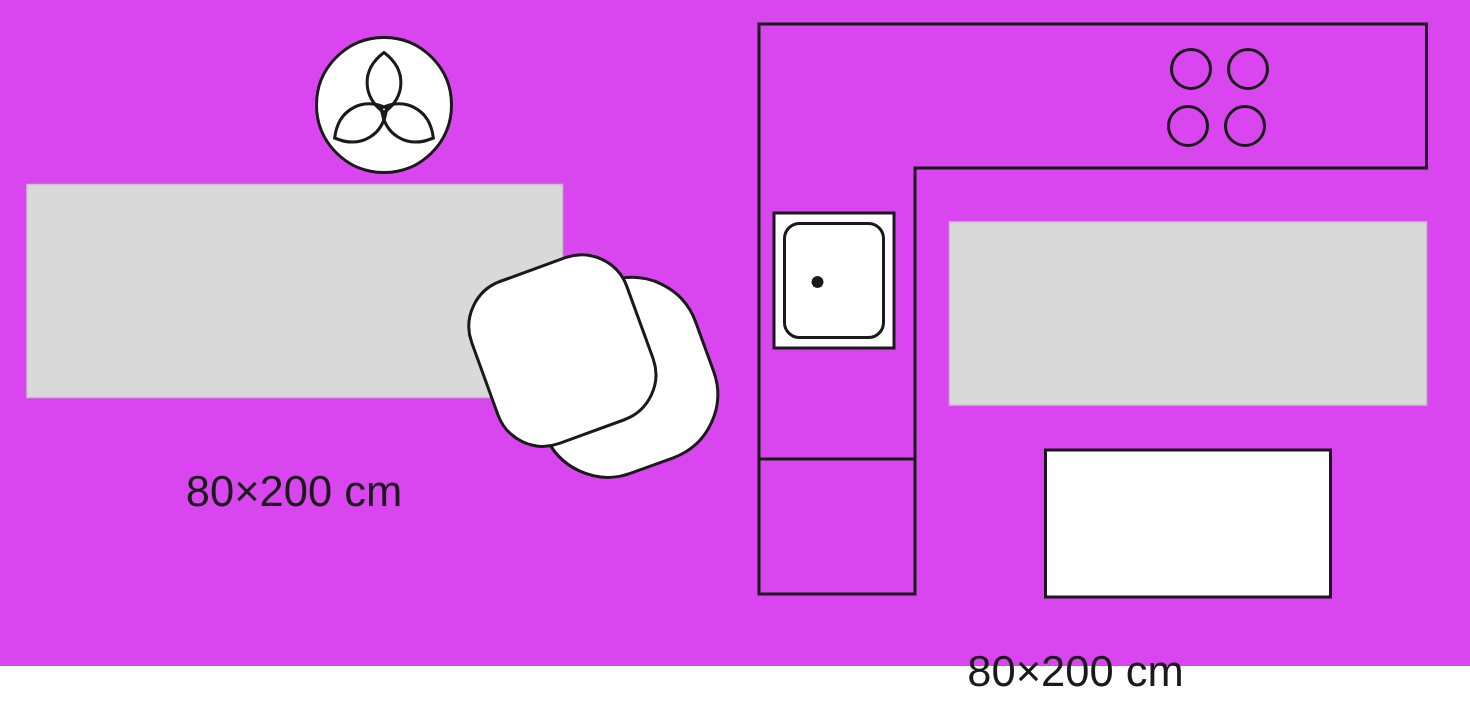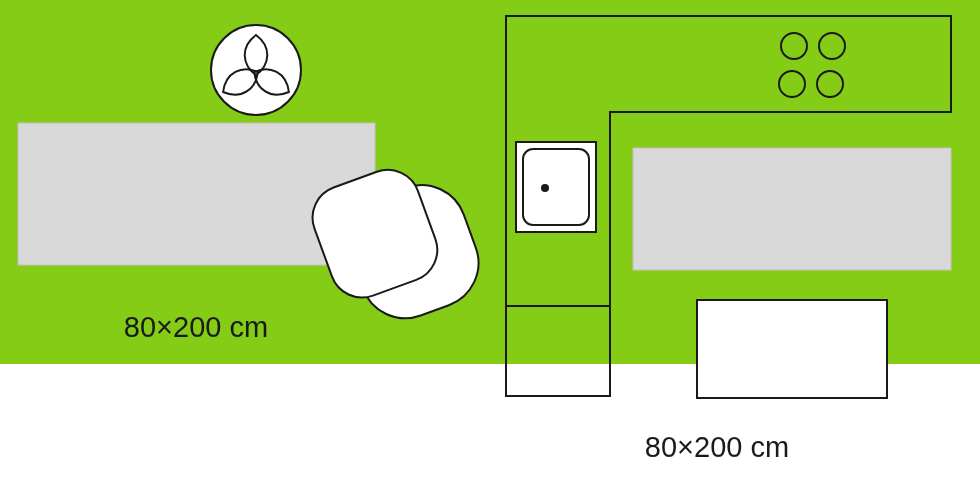"80×200 cm" .stage { background: #84cc16 -> #d946ef; height: 364px -> 444px }
